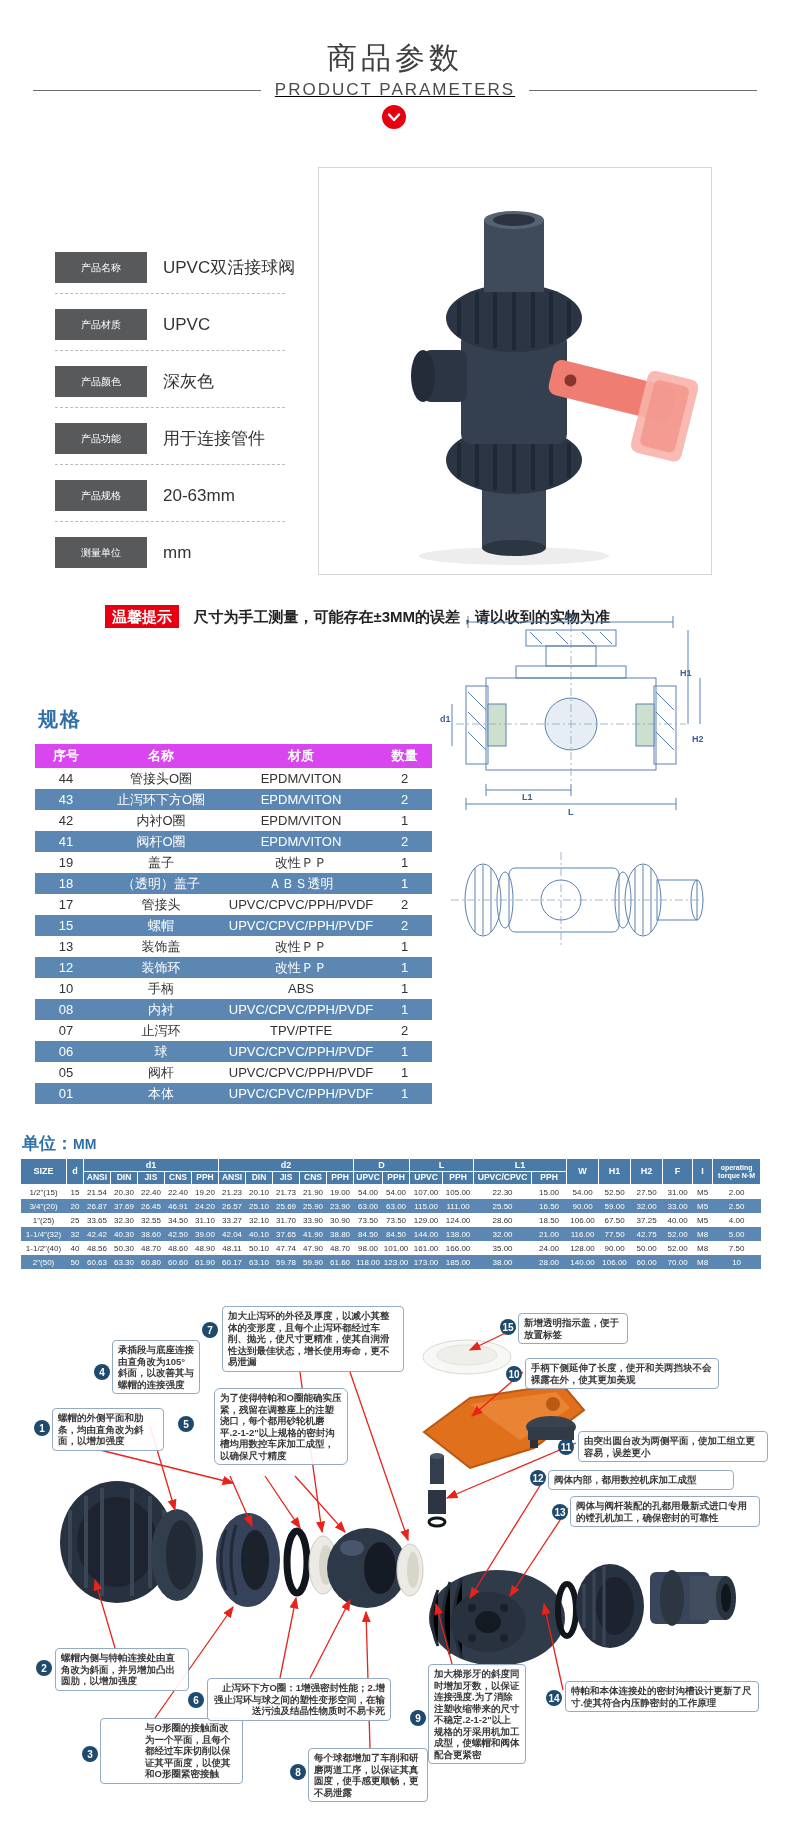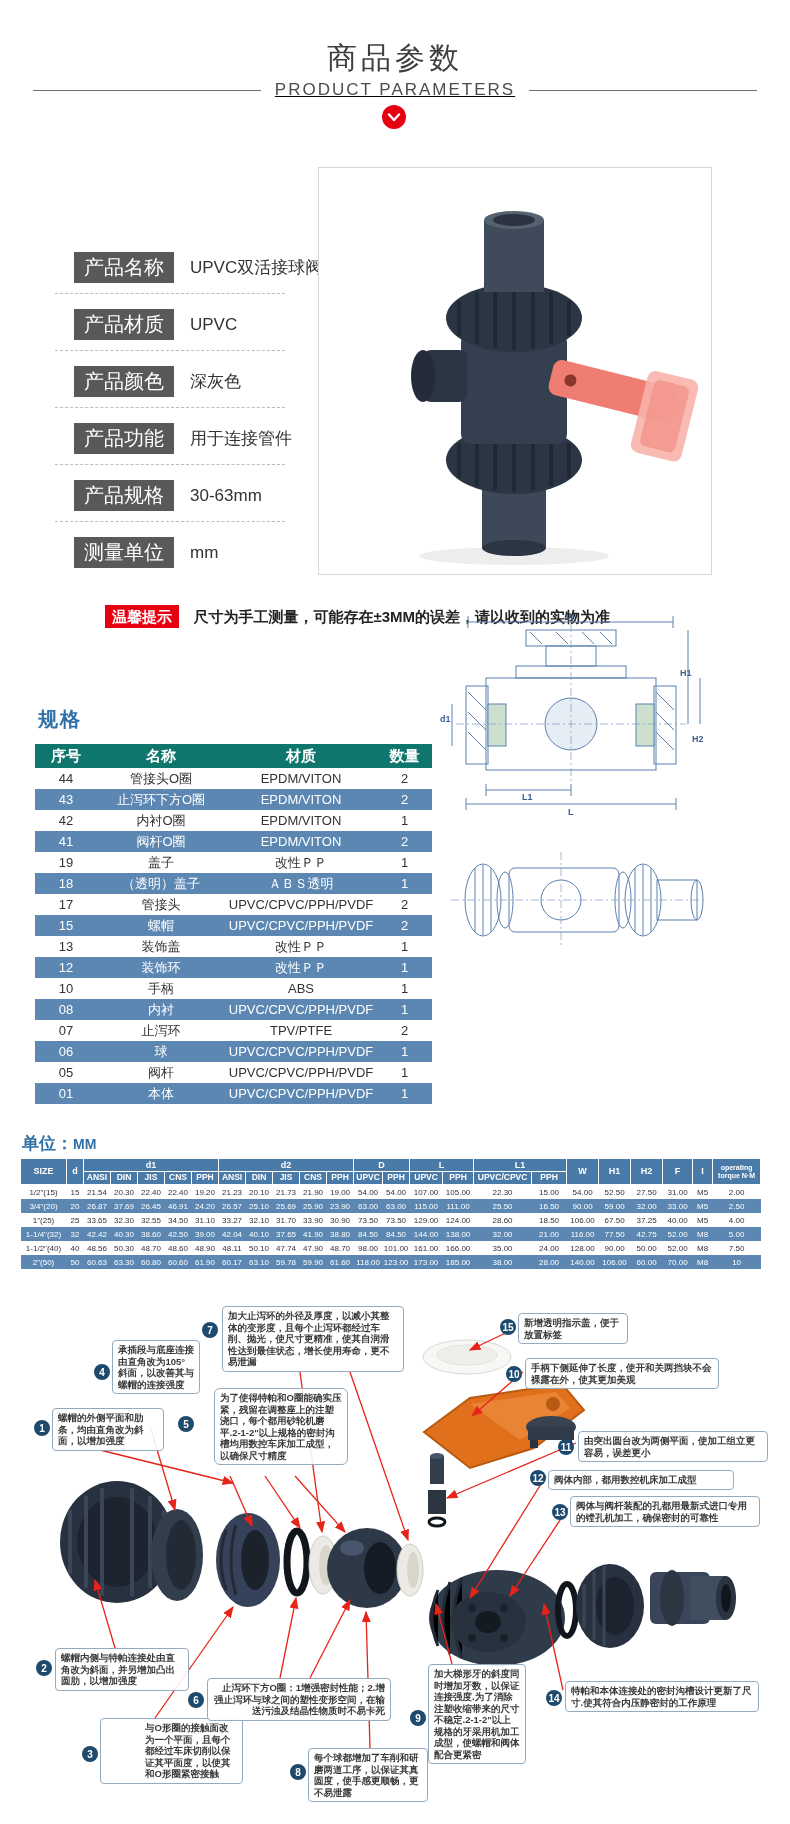"产品名称" .info-label { font-size: 20px -> 10px; margin-left: 19px -> none; width: 100px -> 92px }
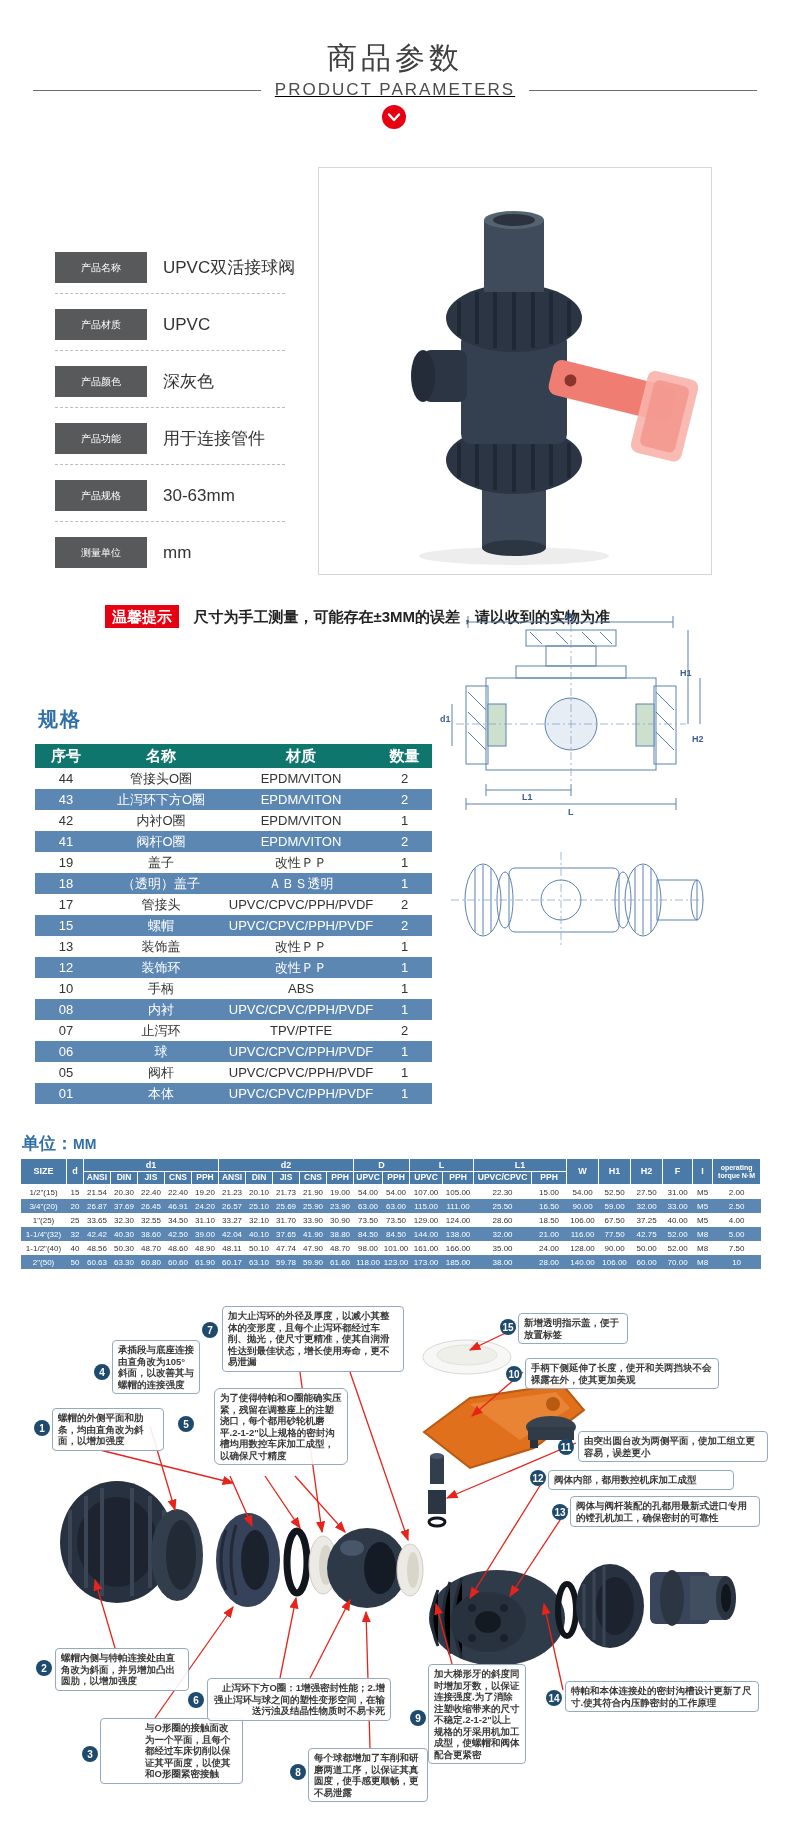"30-63mm" span.info-value { text: 30-63mm -> 20-63mm }
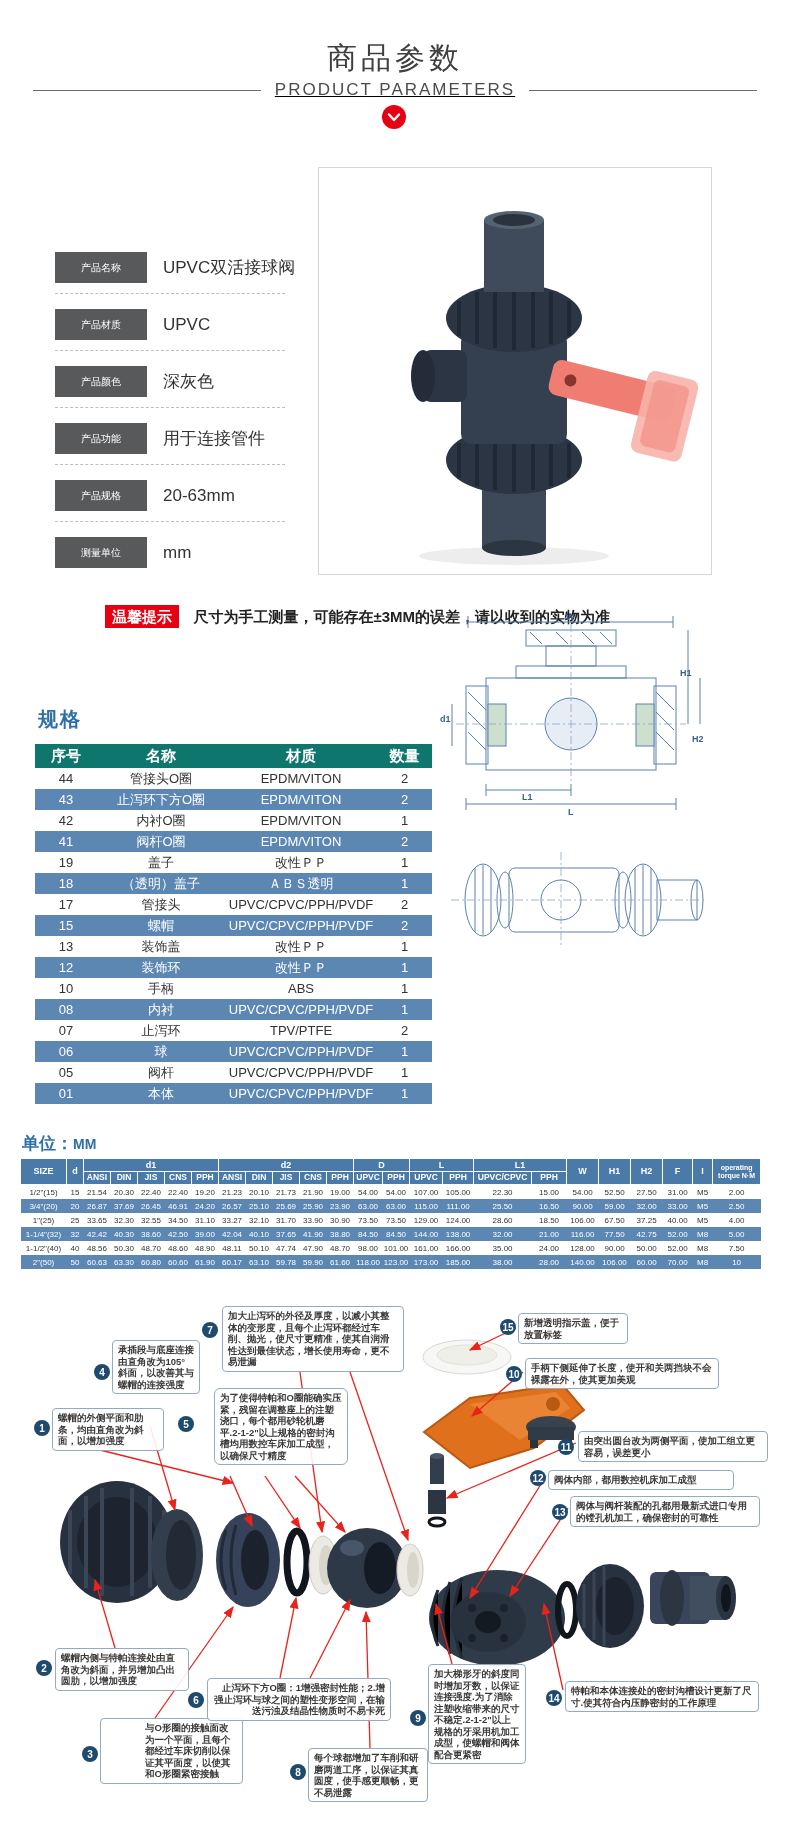"序号" #spec-table th { background: #0f766e -> #d946ef; font-size: 15px -> 13px }
